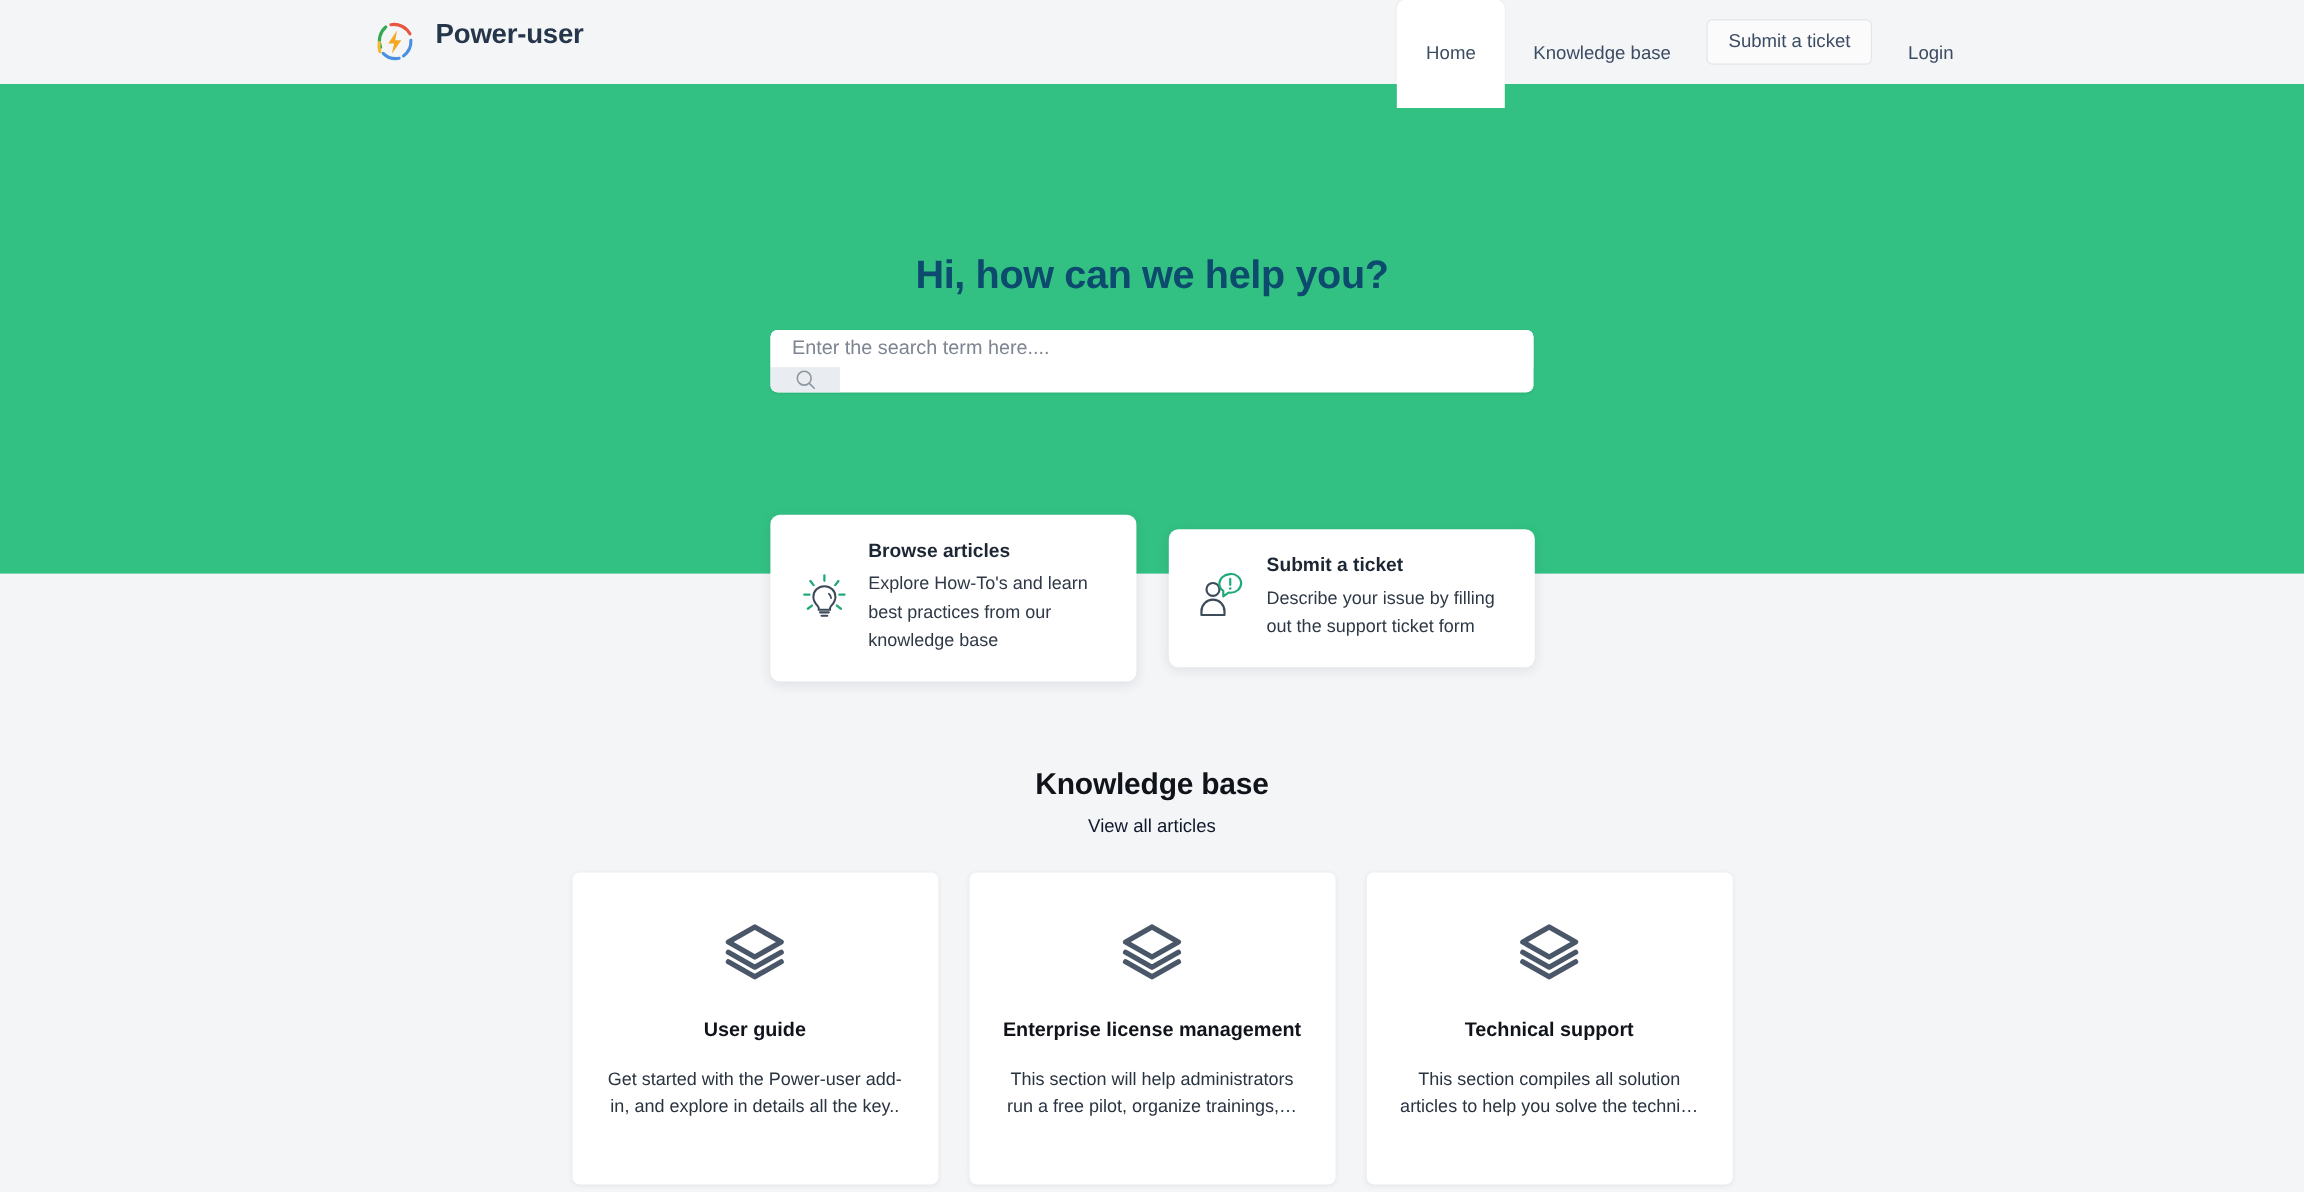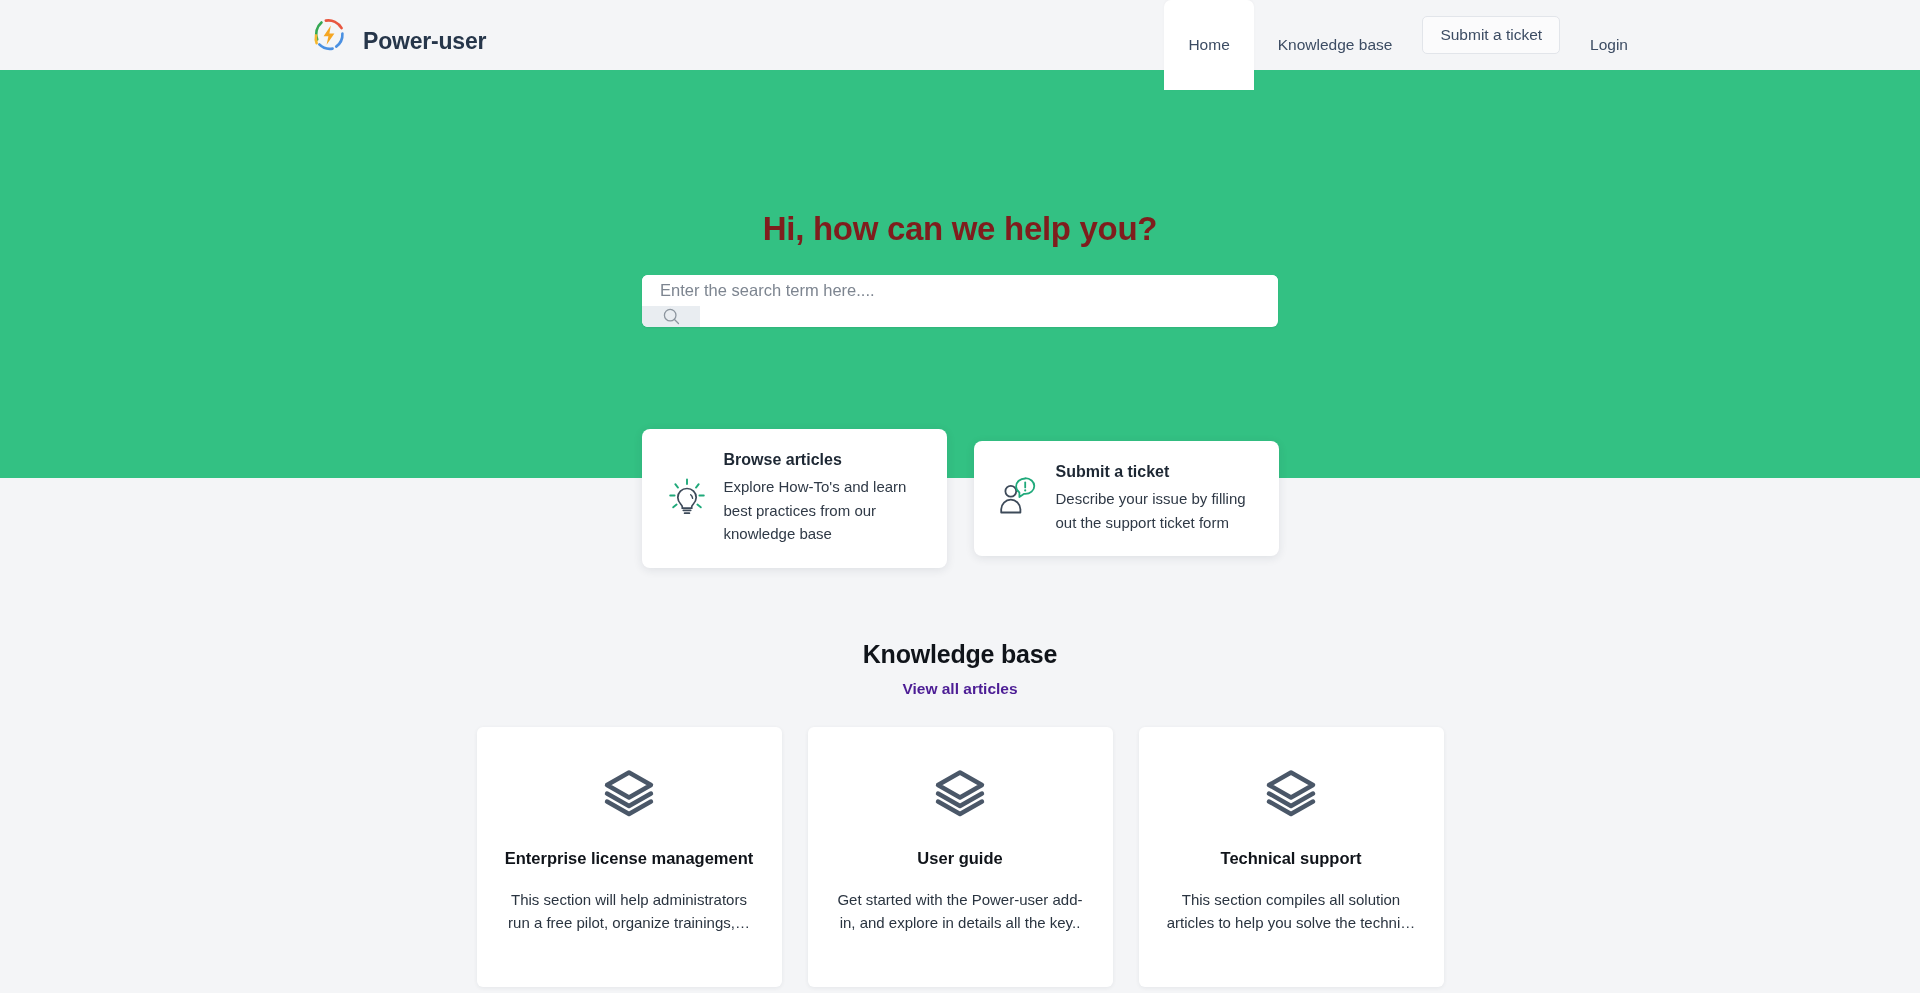"Power-user" .brand { align-items: flex-end -> flex-start }
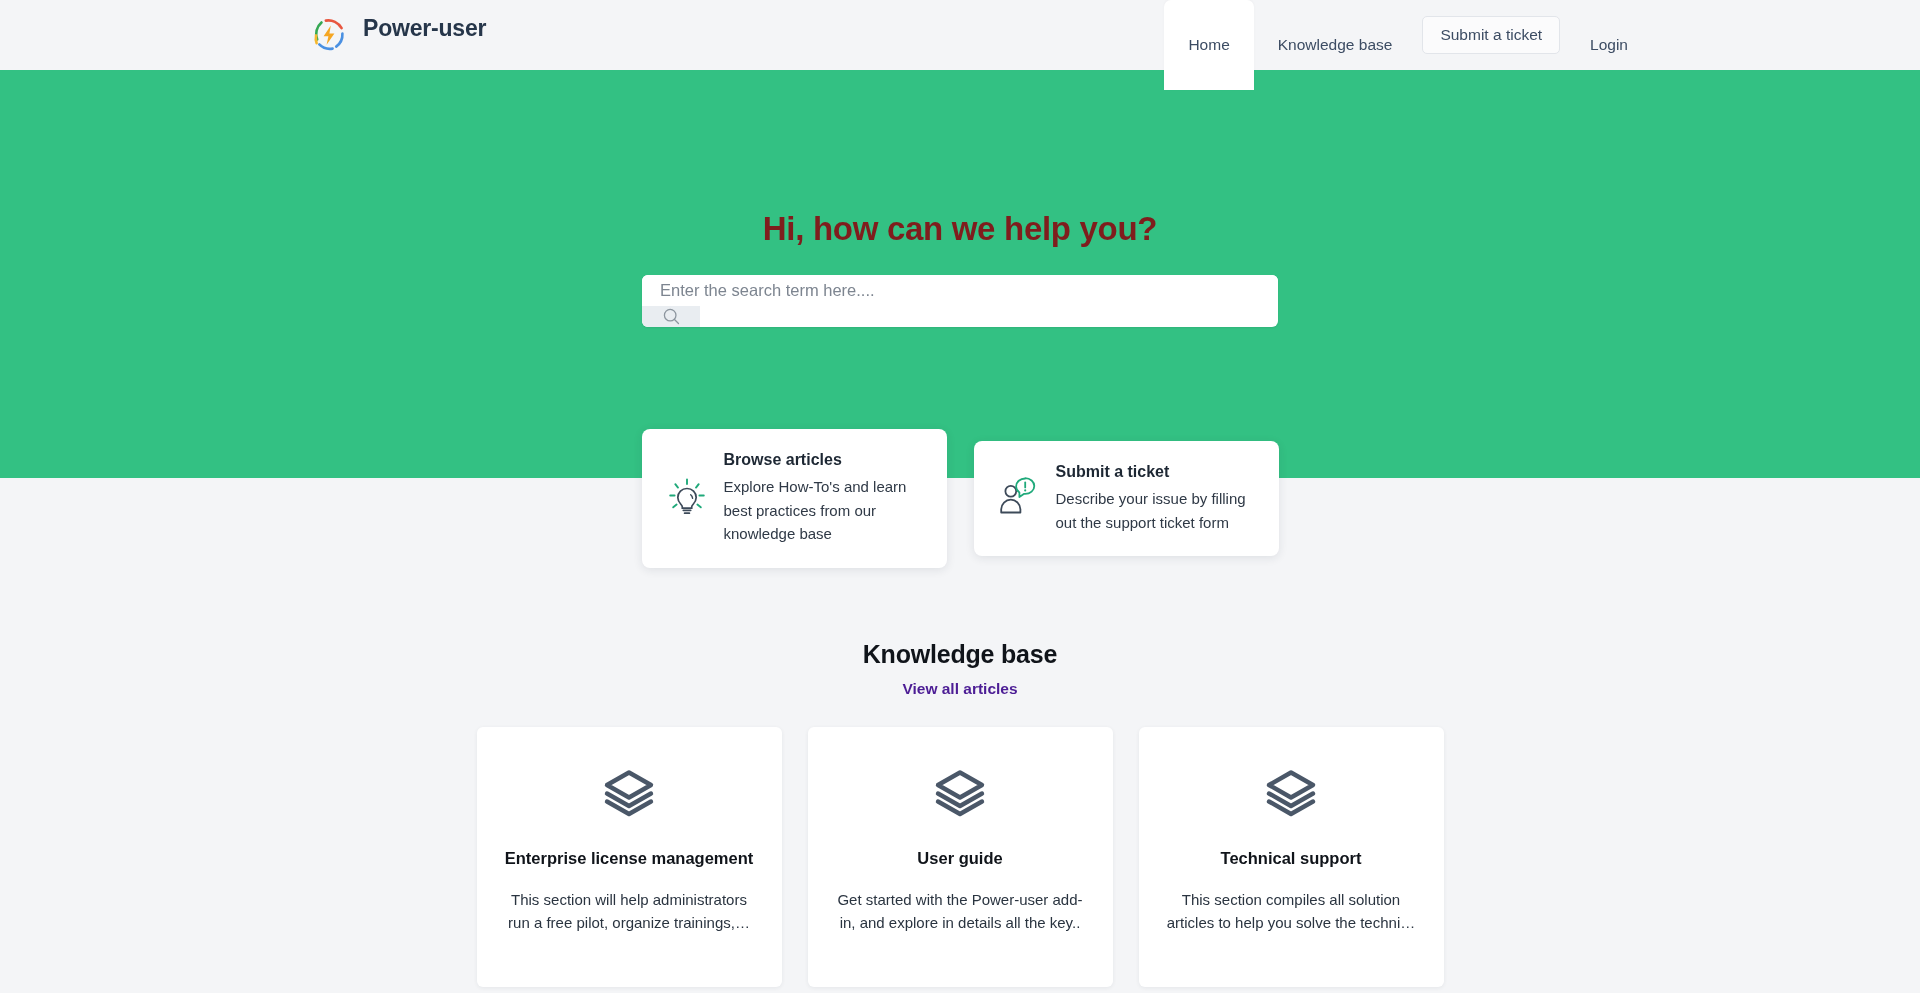"Hi, how can we help" .hero-title { color: #7f1d1d -> #0c4a6e }
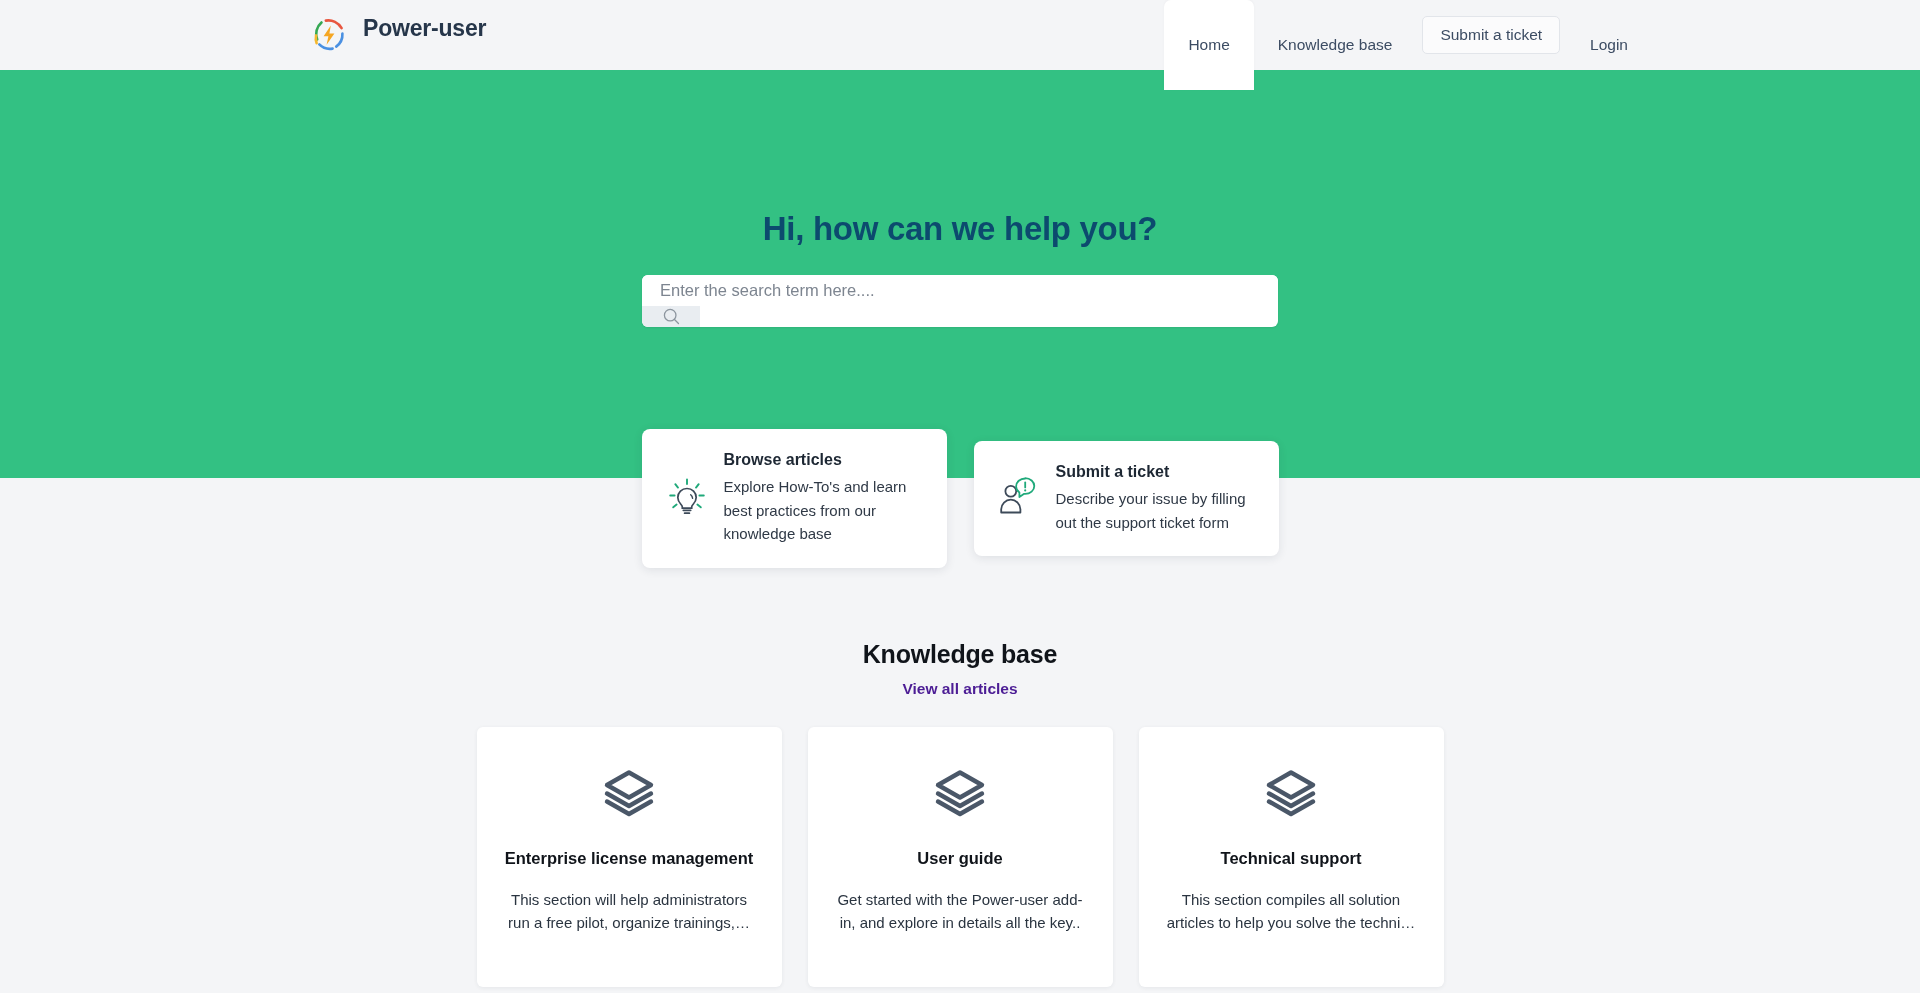"View all articles" .kb-link { color: #4c1d95 -> #0f172a; font-weight: bold -> none }
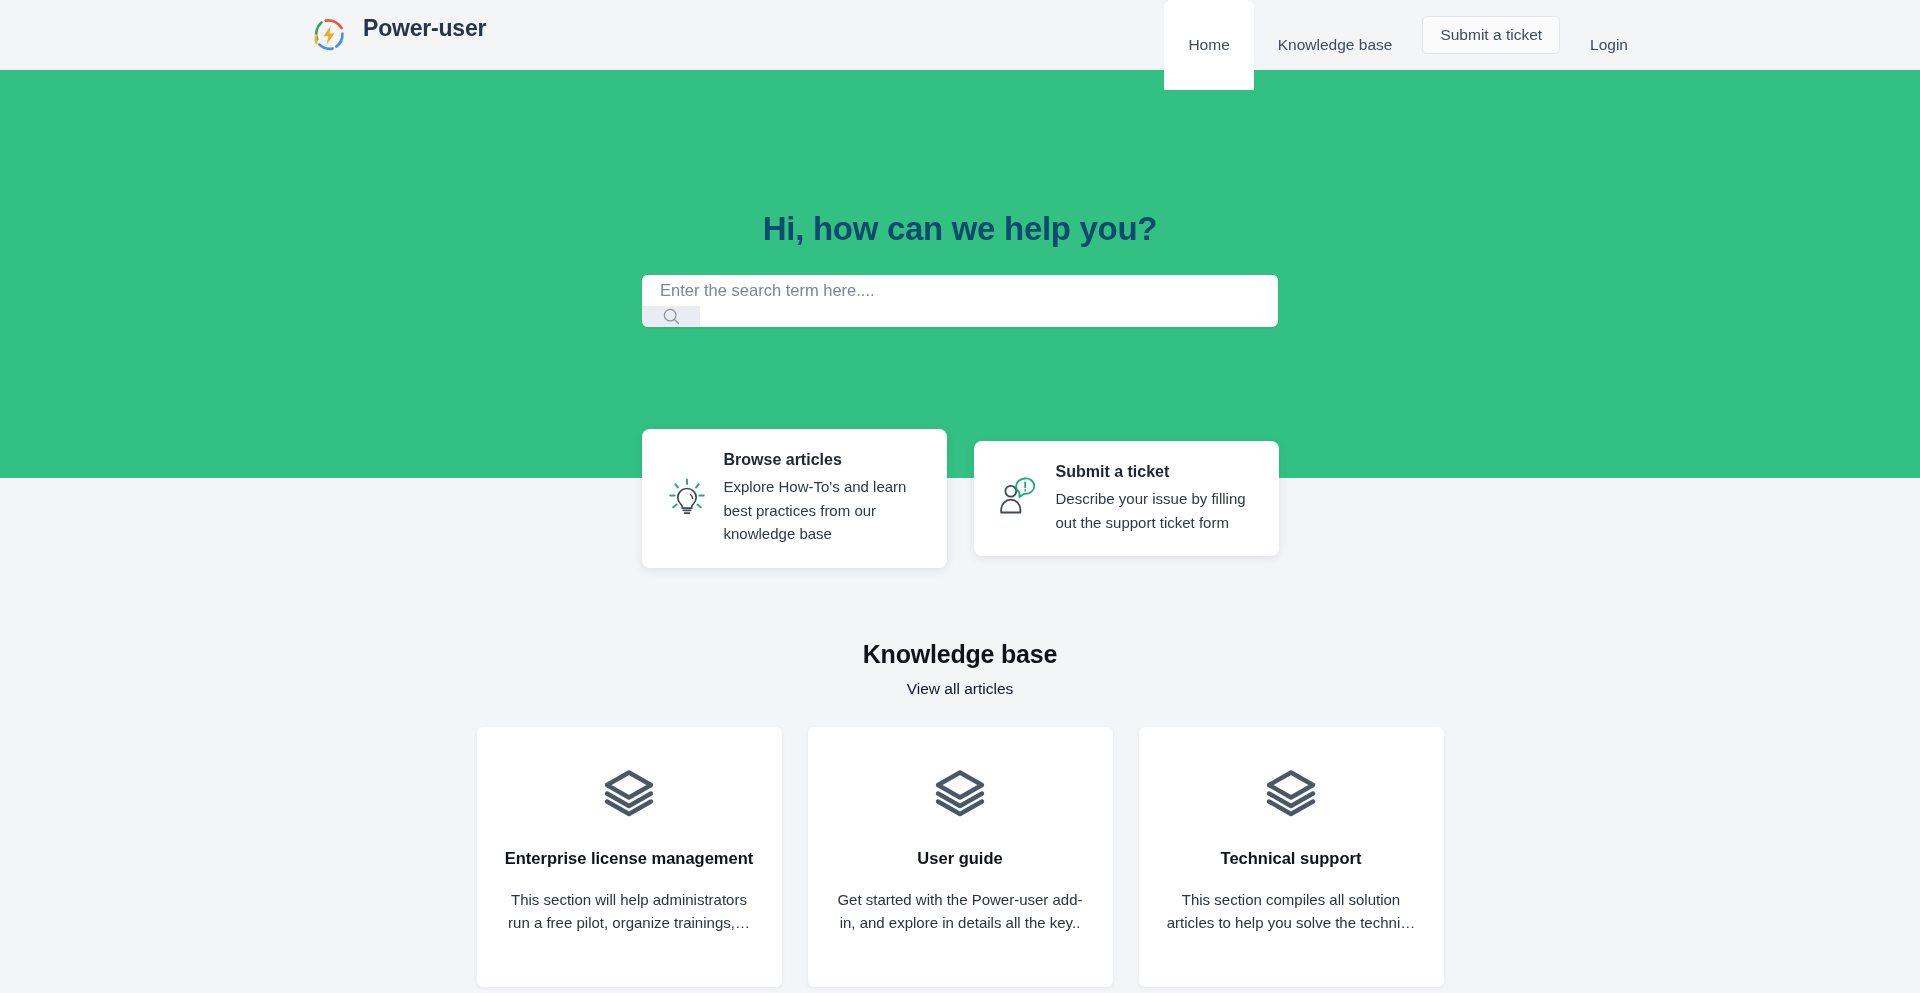"Enterprise license management" div.kb-card { order: before "User guide" -> after "User guide" }
